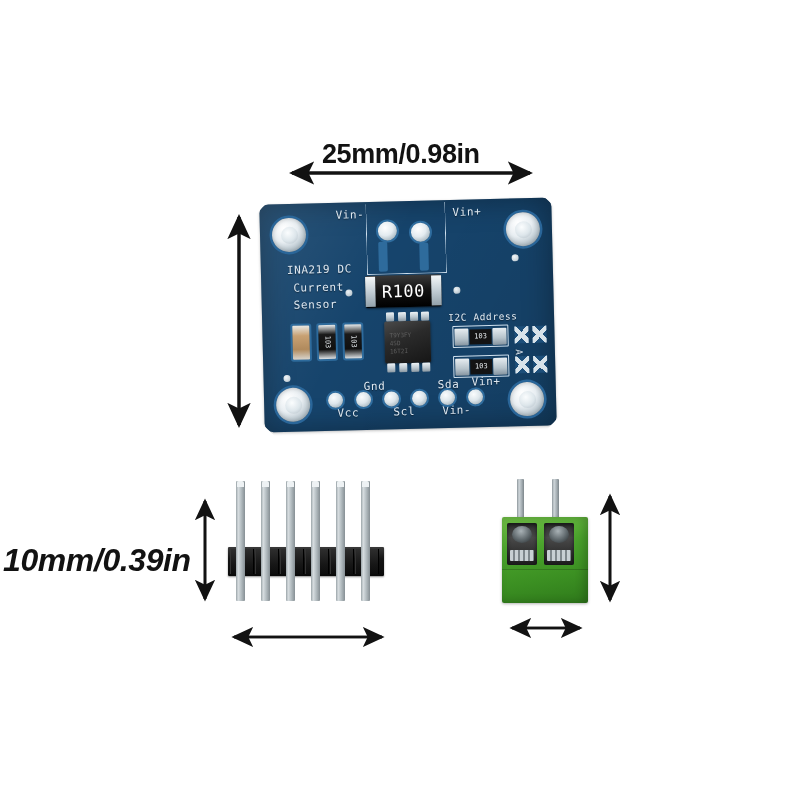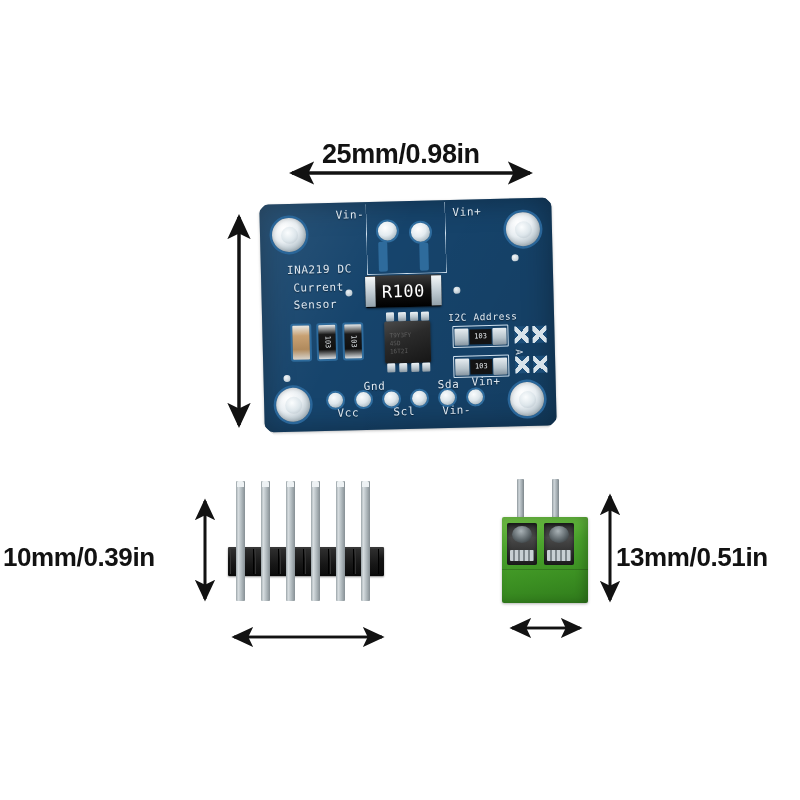"10mm/0.39in" #lbl-header-h { font-size: 26px -> 32px; font-style: none -> italic }
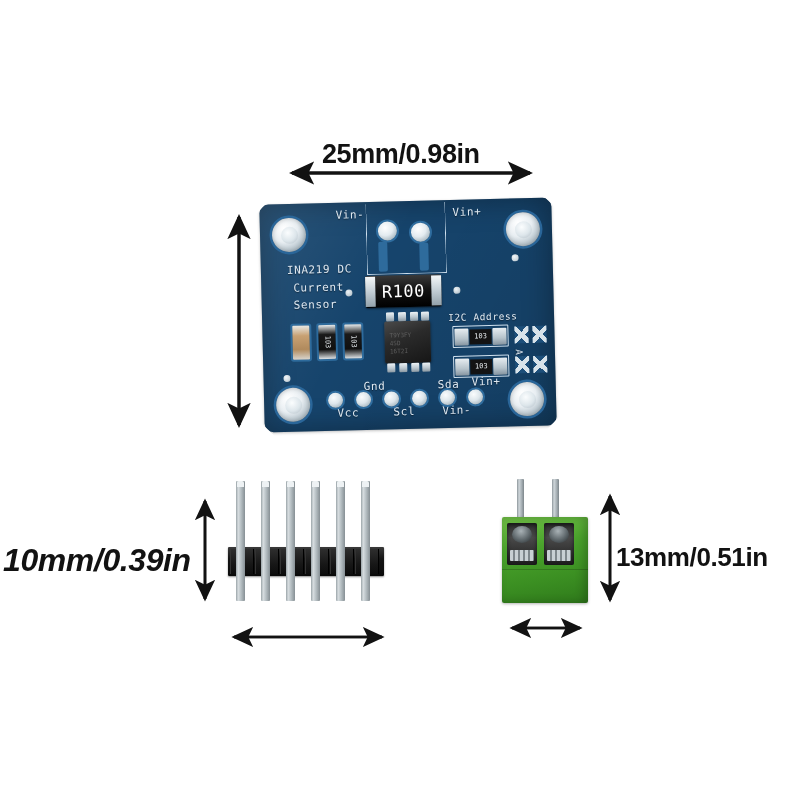"13mm/0.51in" div.dim-label { html: <div>13mm/0.51in</div> -> none }
